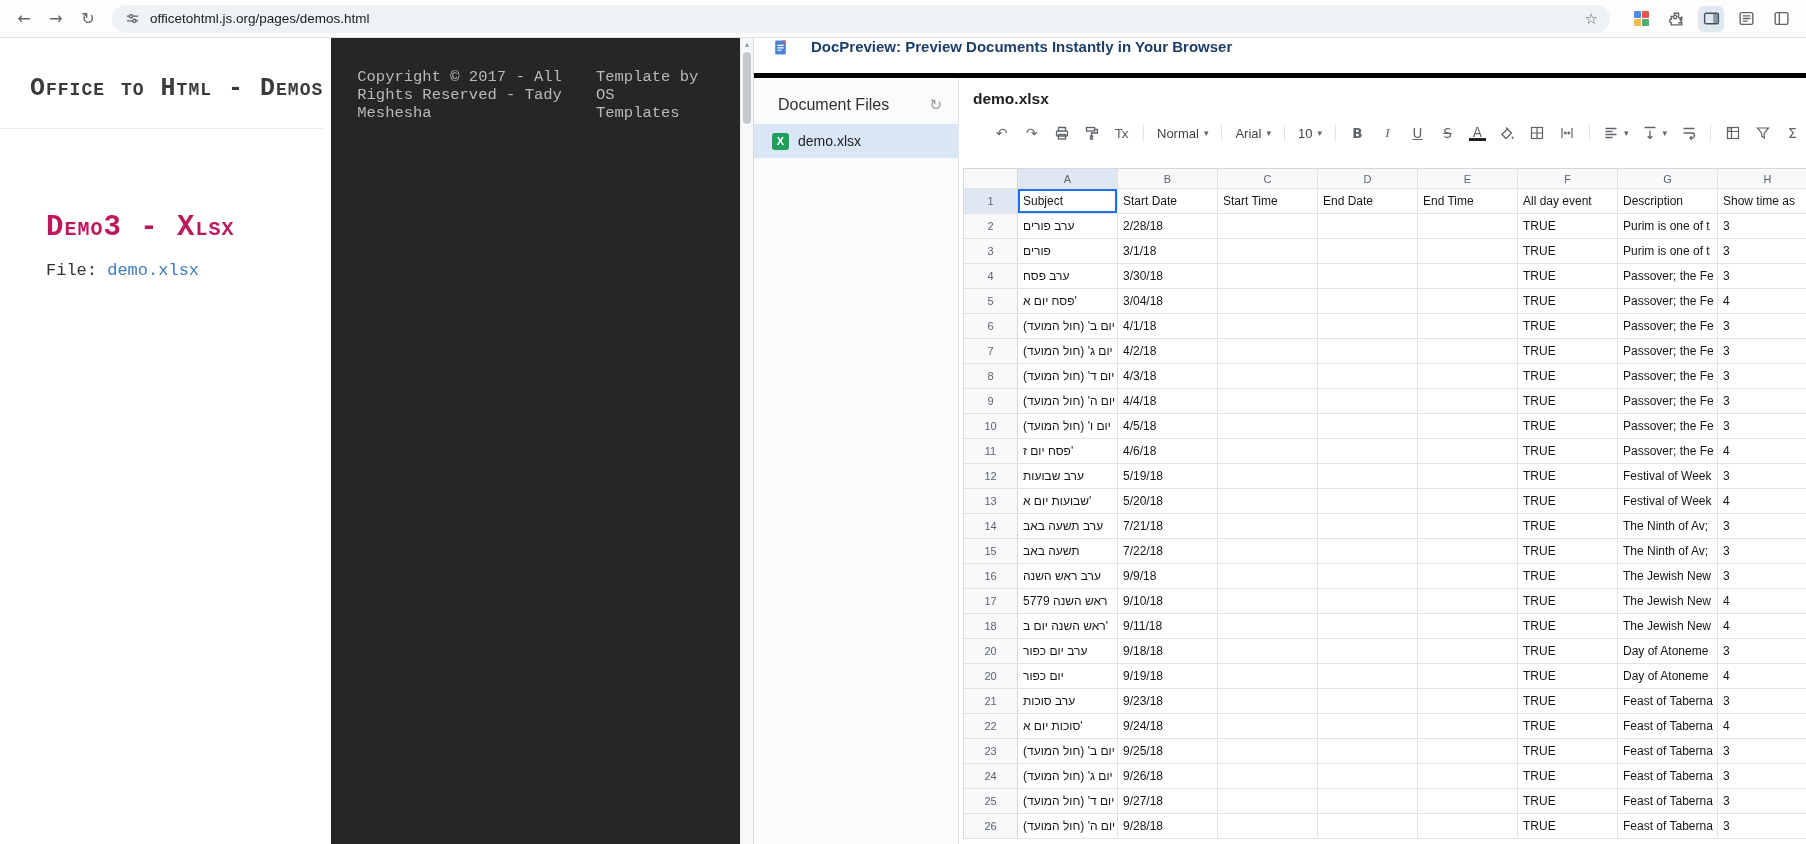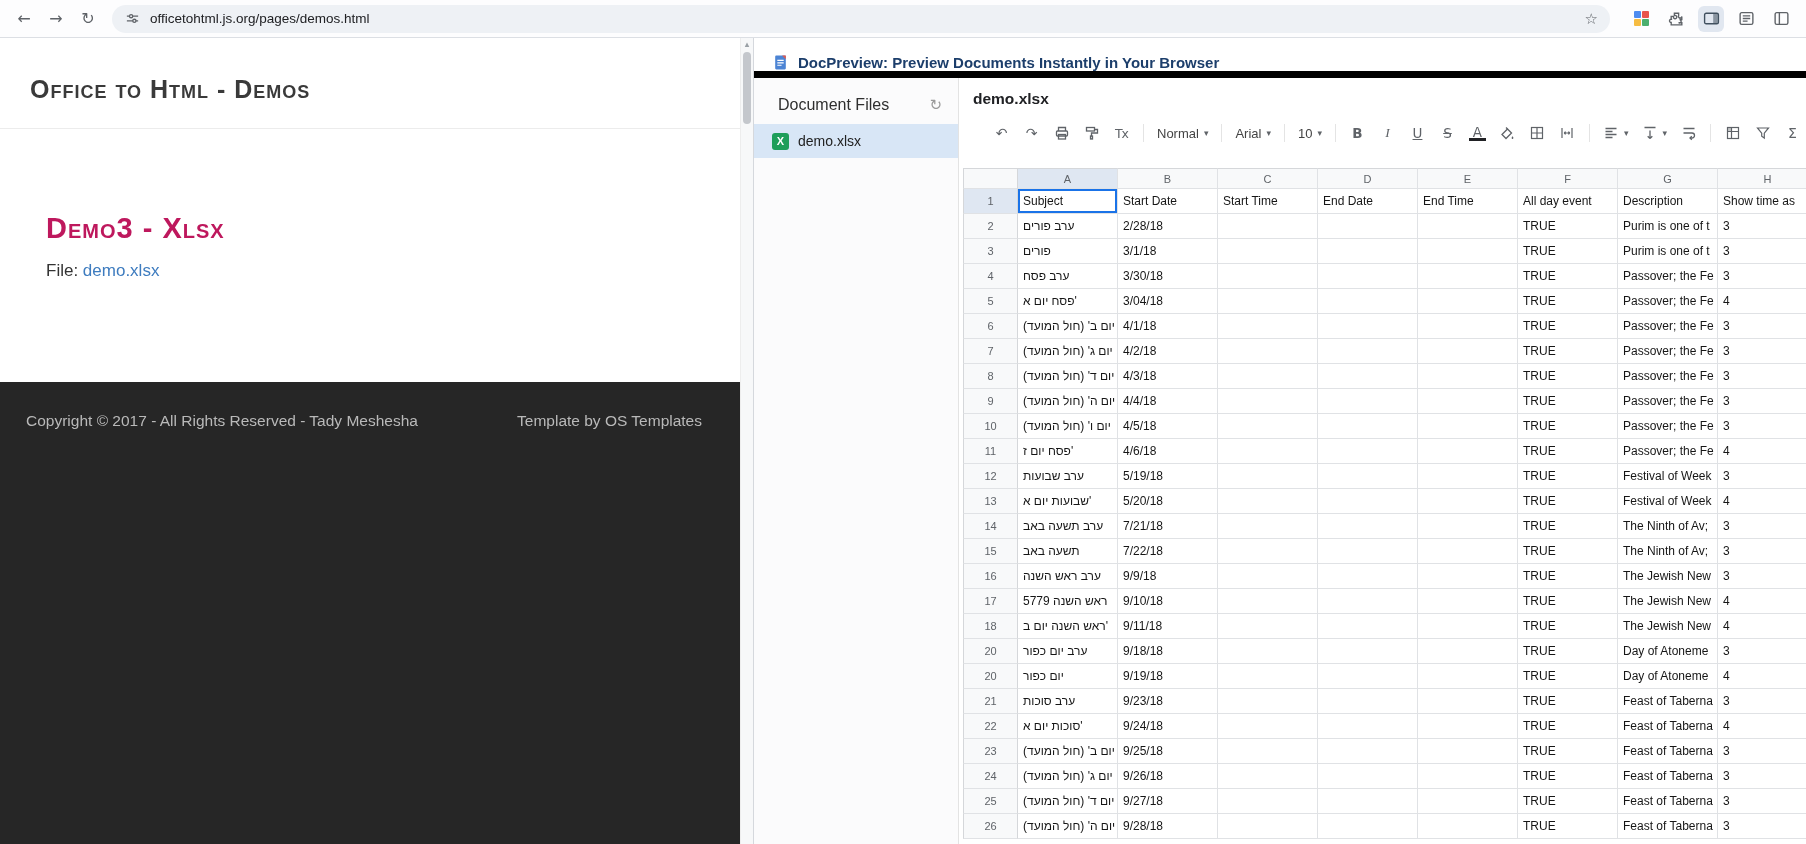"DocPreview: Preview Documents Instantly" .panel-header { align-items: flex-end -> flex-start; border-bottom: 7px solid #000000 -> 5px solid #000000; gap: 9px -> 22px }
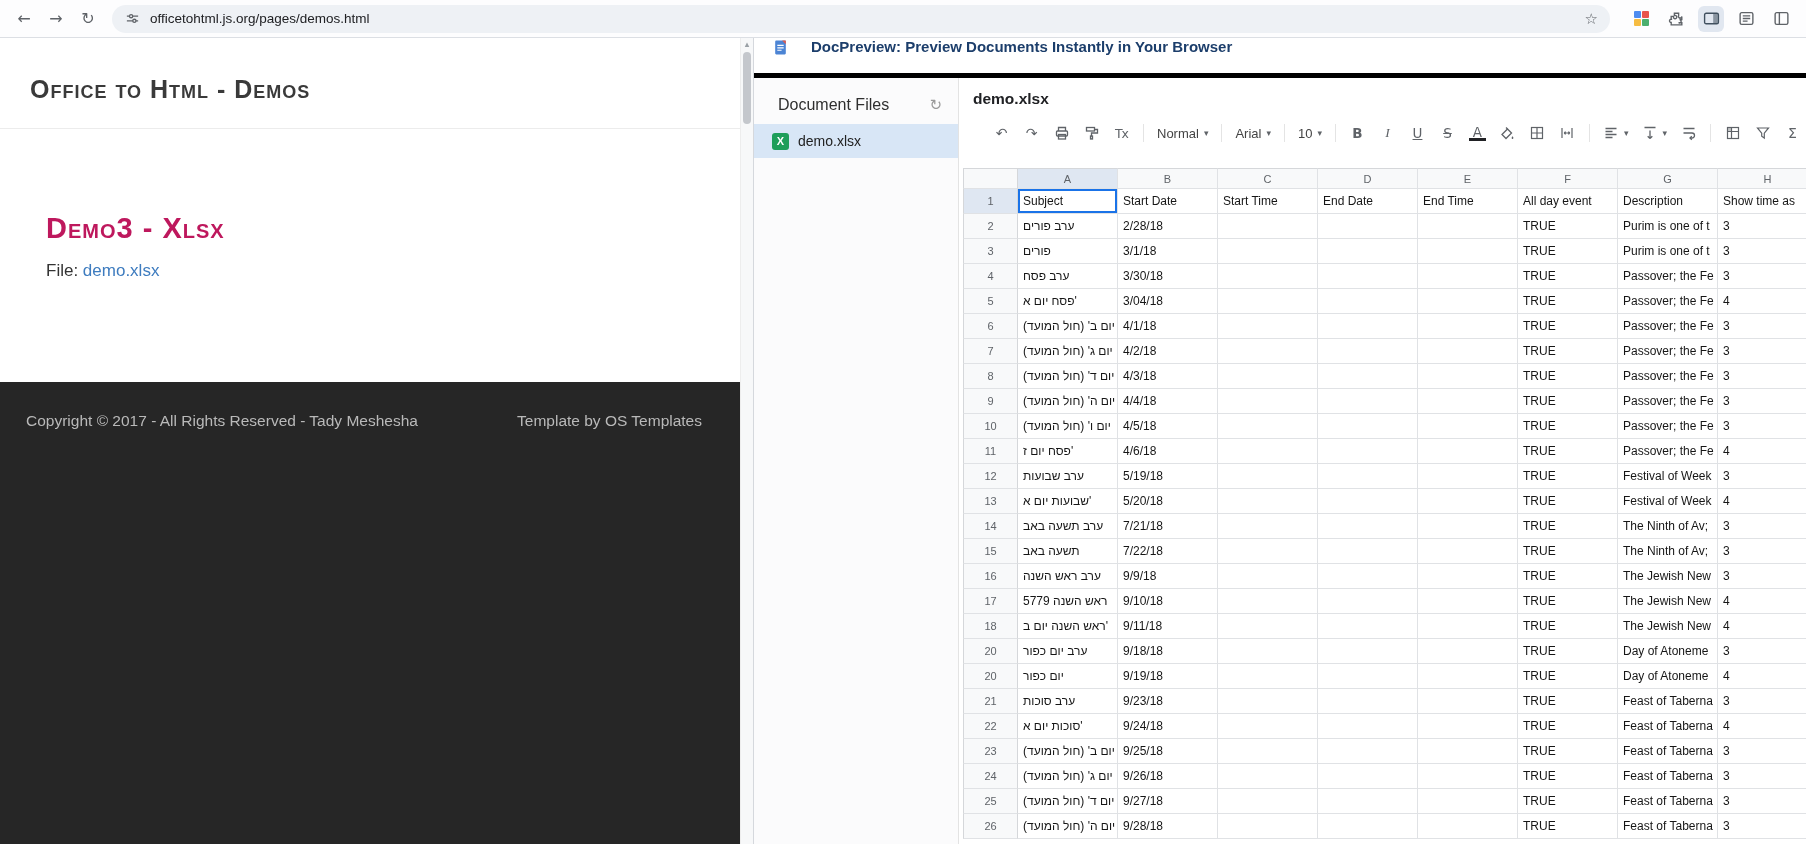"Office to Html - Demos" .webpage { flex-direction: column -> none; font-family: Liberation Sans, sans-serif -> Liberation Mono, monospace; gap: none -> 8px }
